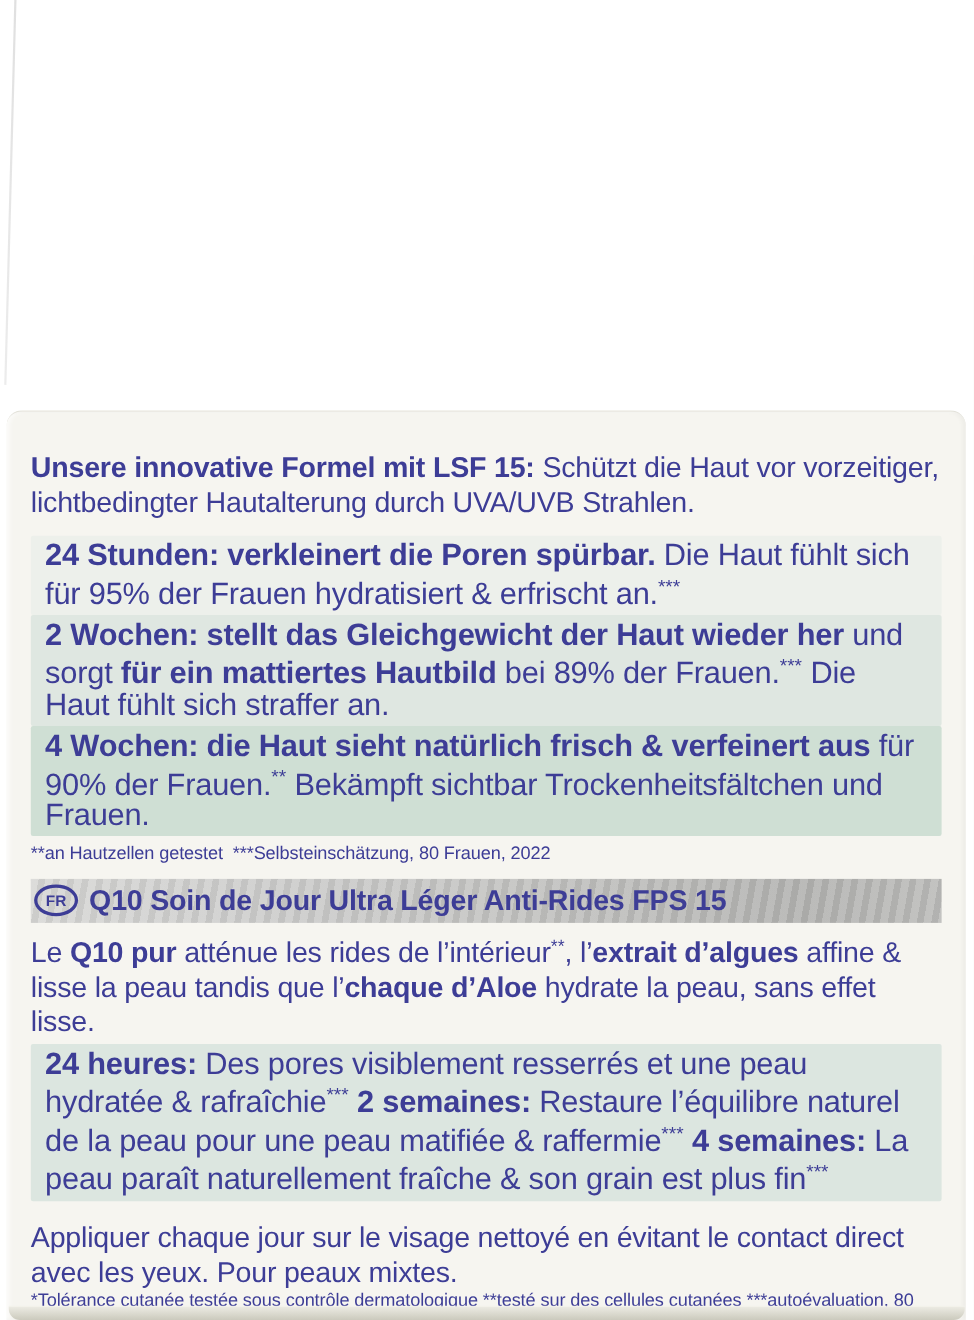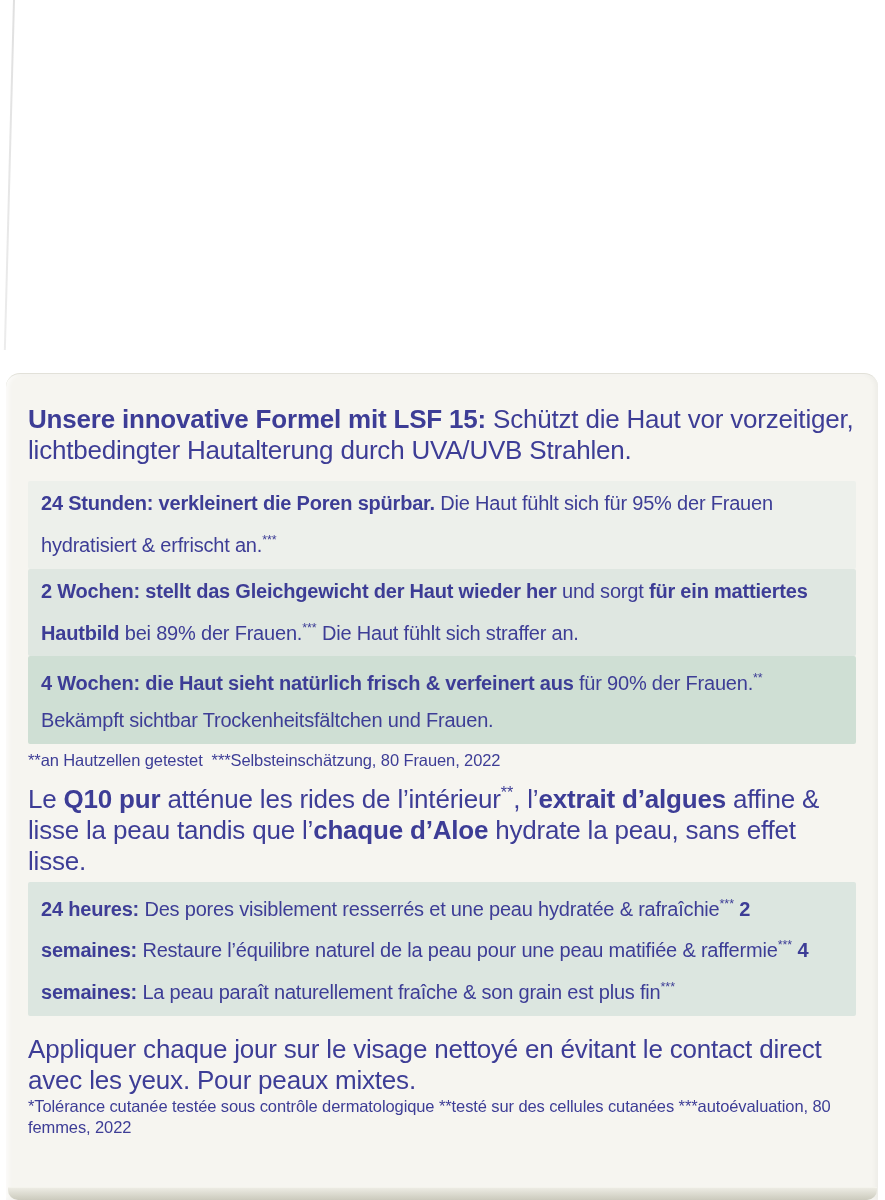"Unsere innovative Formel mit LSF" .panel { padding: 0 22px -> 6px 22px }
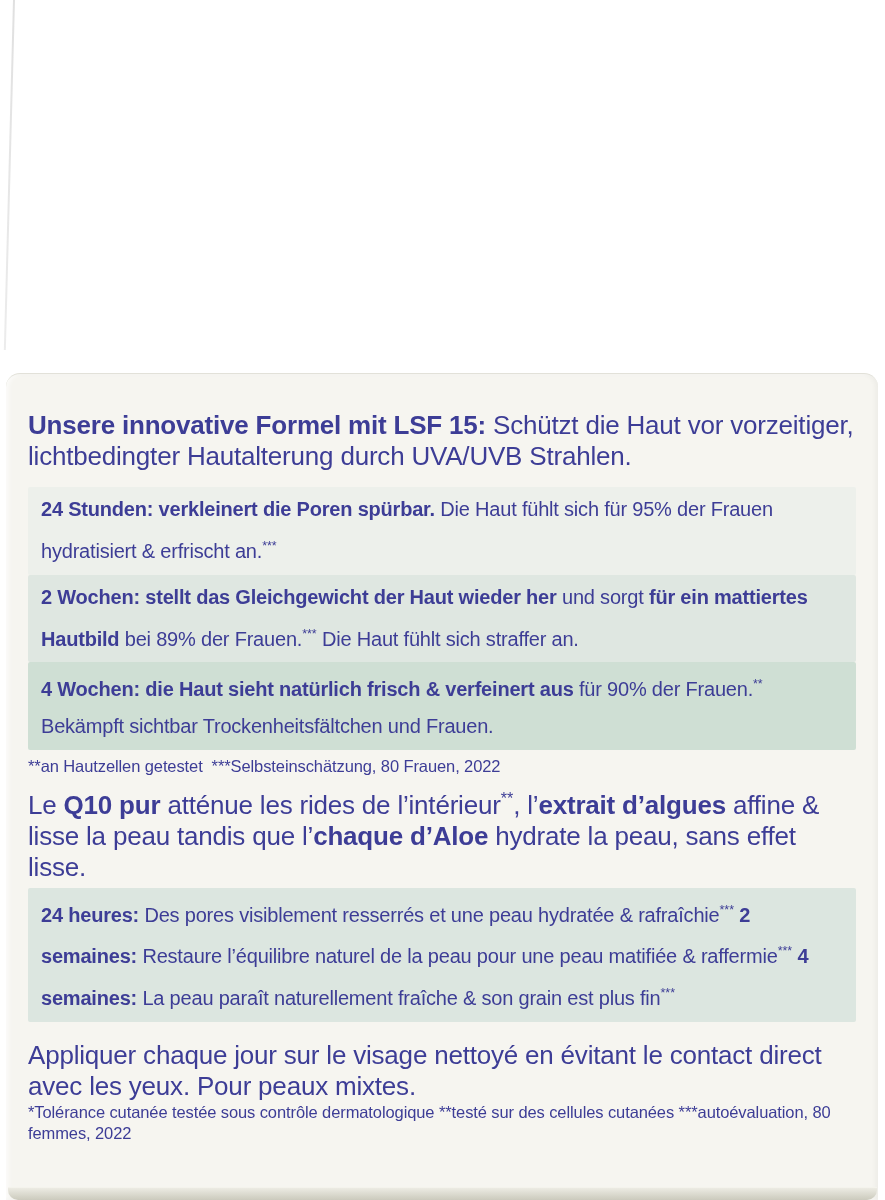"24 Stunden: verkleinert die Poren" .claim-box p { font-size: 20px -> 28px; line-height: 37px -> 28px }
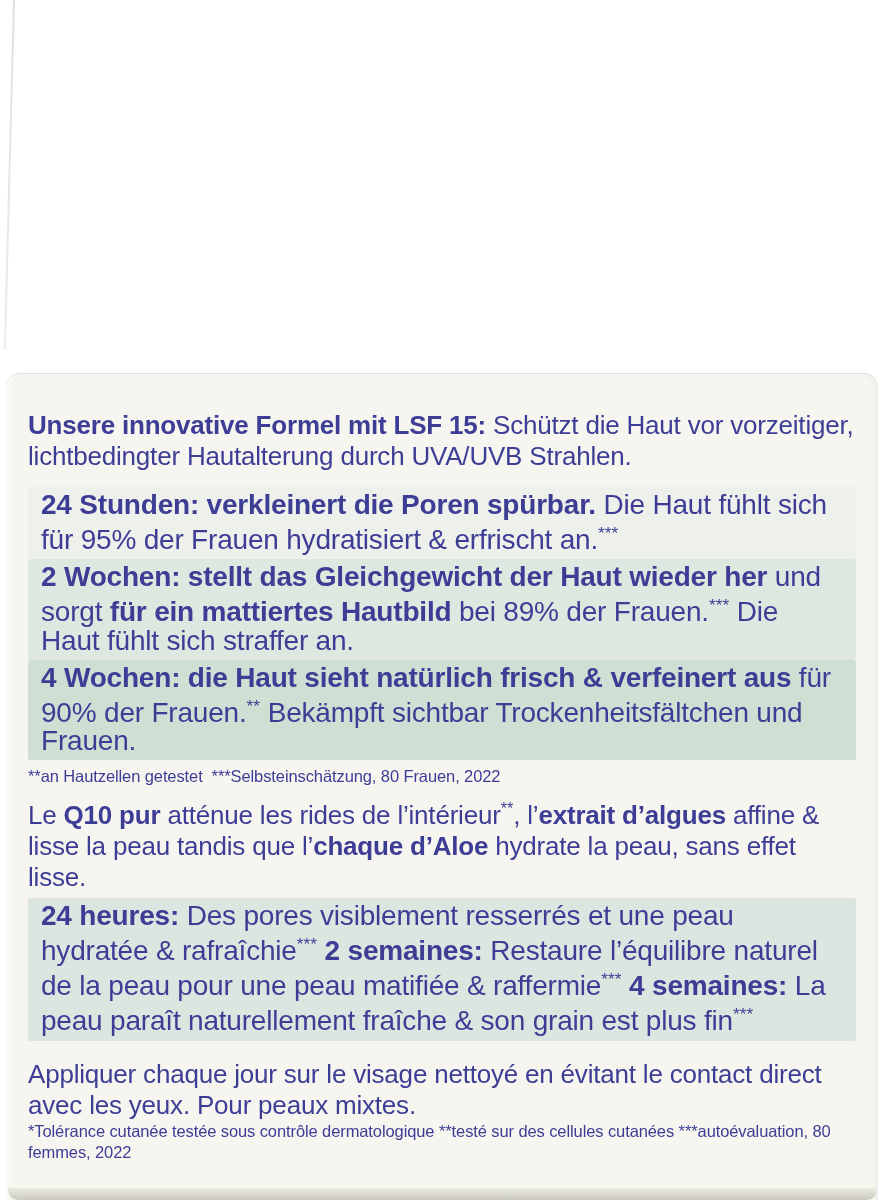"FR" div.silver-bar { html: none -> <div> <span>FR</span> <span>Q10 Soin de Jour Ultra Léger Anti-Rides FPS 15</span> </div> }
